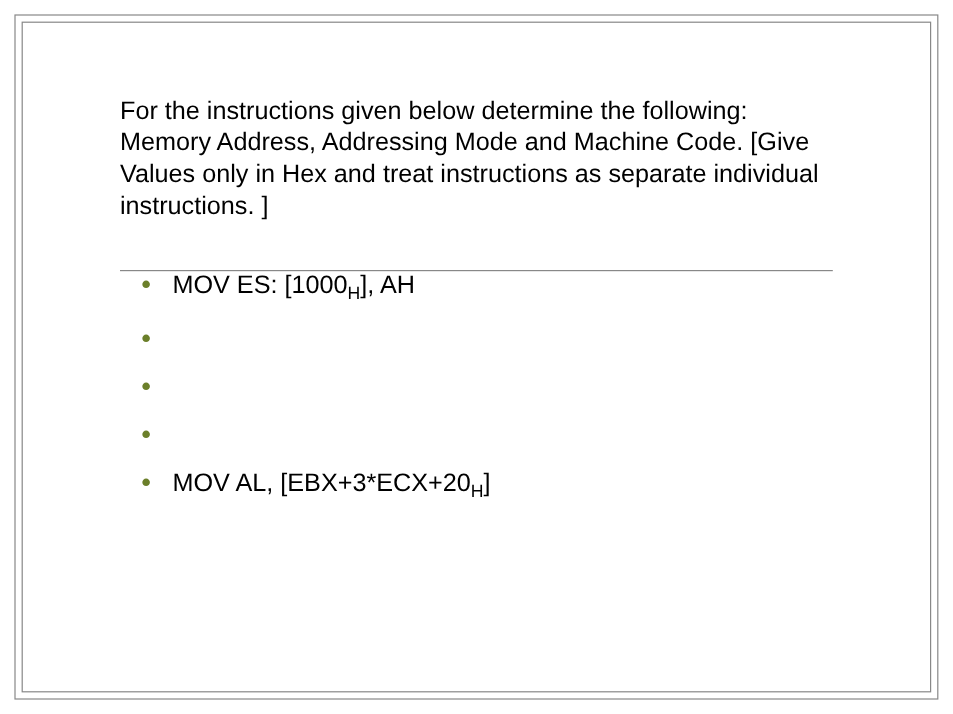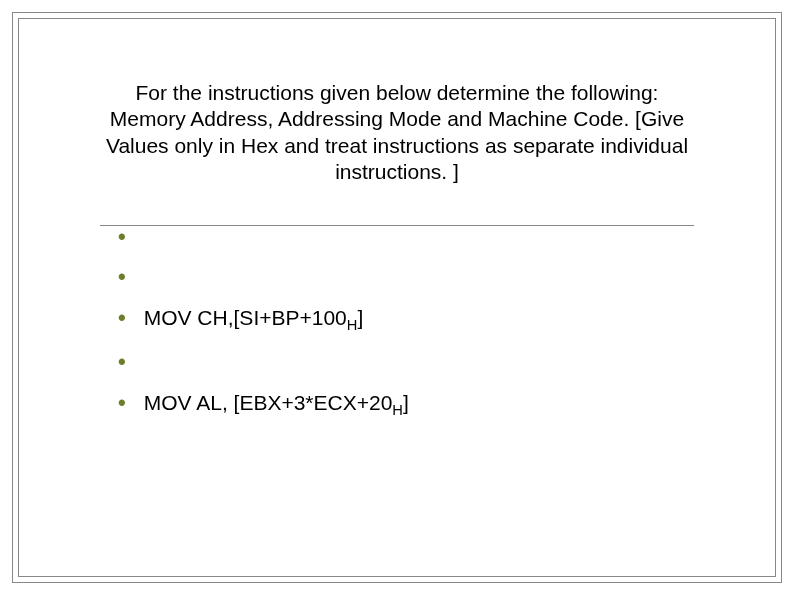"For the instructions given below" .heading { text-align: center -> none }
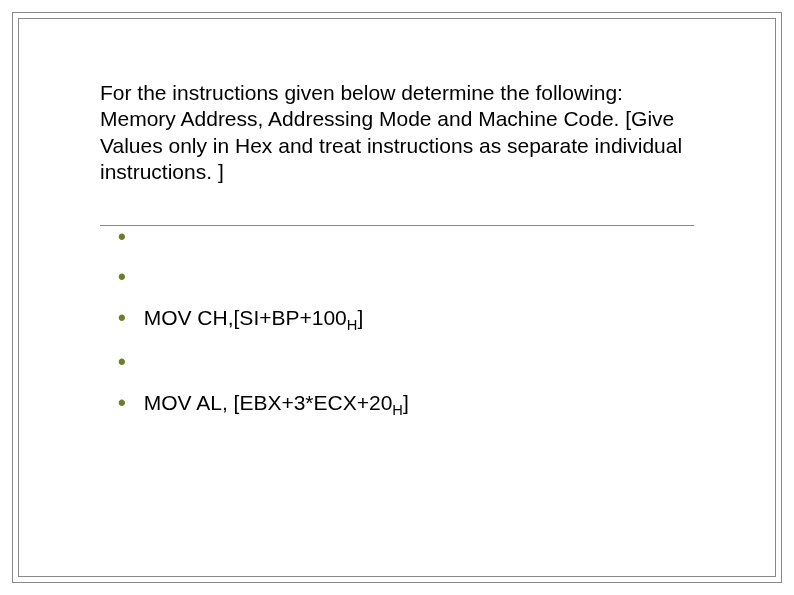"MOV ES: [1000H], AH" span.item-text { html: none -> <span><span>MOV ES: [1000</span><sub>H</sub><span>], AH</span></span> }
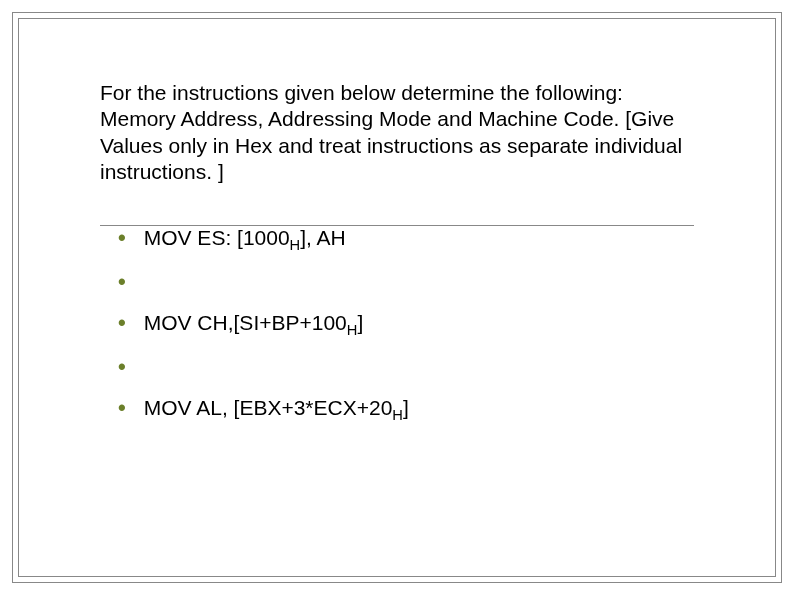"MOV CH,[SI+BP+100H]" span.item-text { html: <span><span>MOV CH,[SI+BP+100</span><sub>H</sub><span>]</span></span> -> none }
